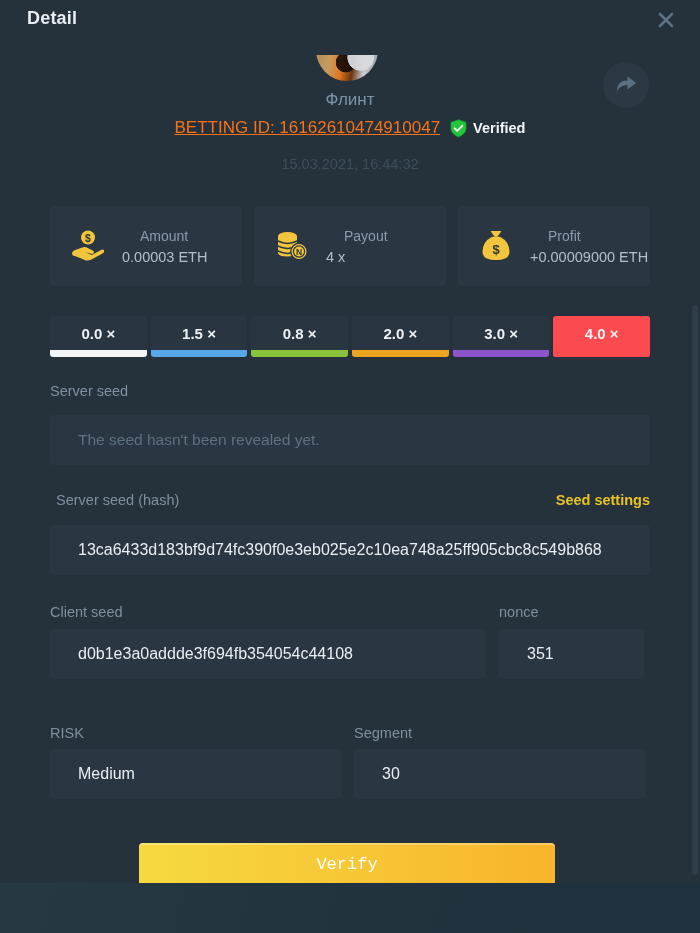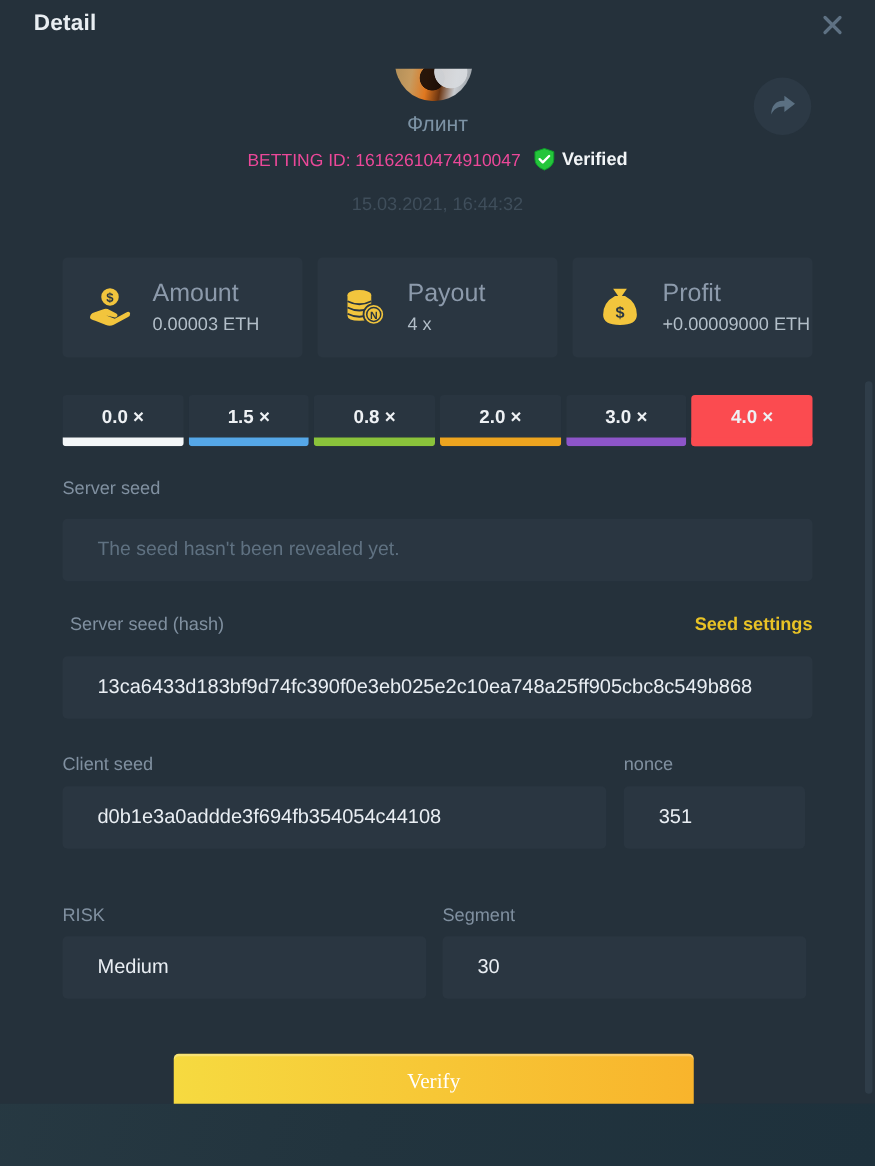"BETTING ID: 16162610474910047" .betting-id { color: #ec4899 -> #f97316; font-size: 14px -> 17px; text-decoration: none -> underline }
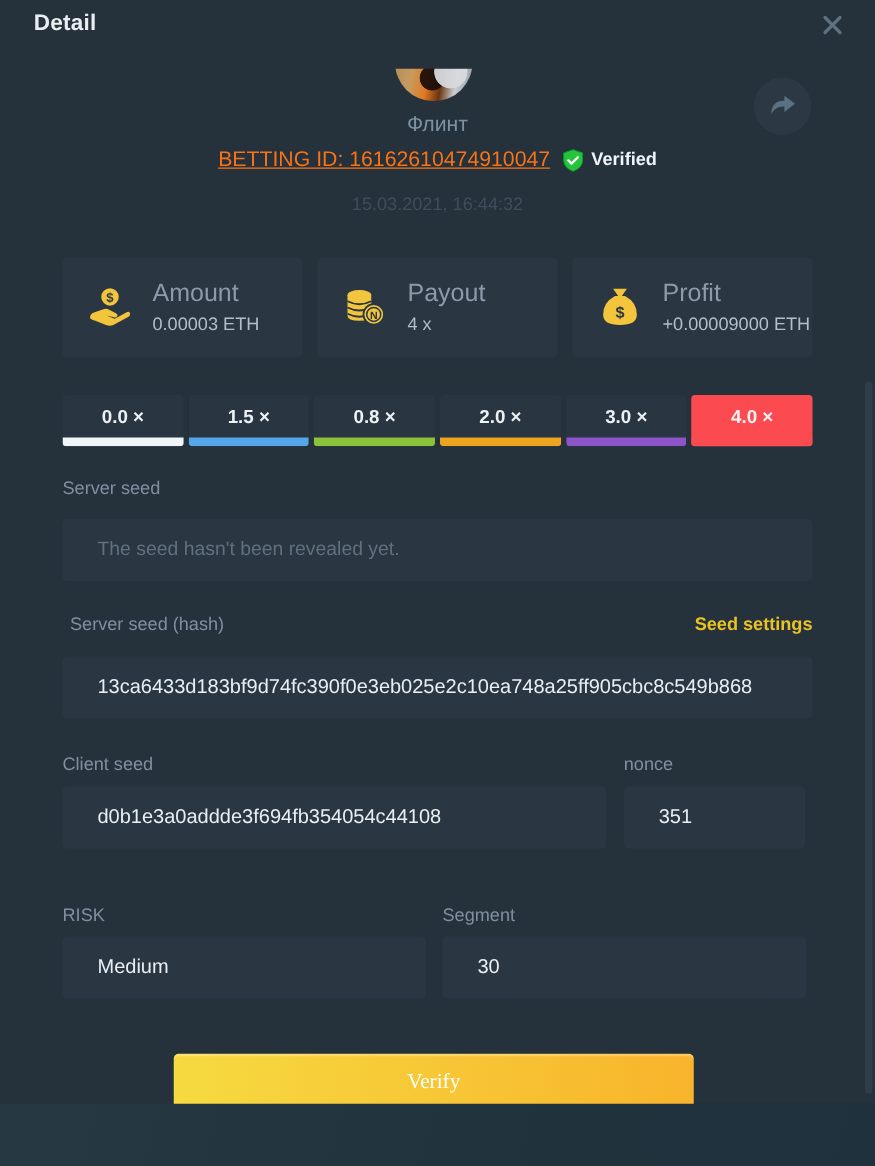"Amount" .stat-text .stat-label { font-size: 20px -> 14px; margin-left: none -> 18px }
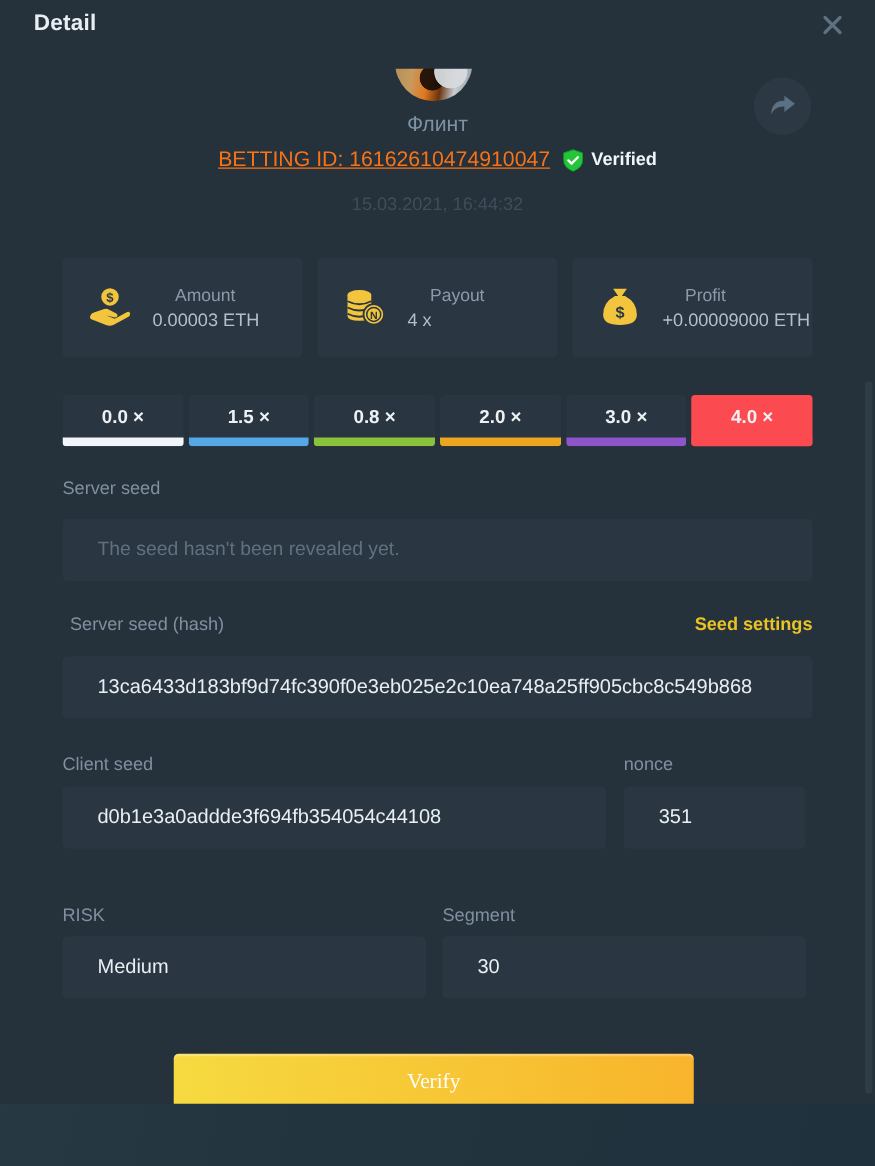"Verify" .verify-btn { font-family: Liberation Serif, serif -> Liberation Mono, monospace }
